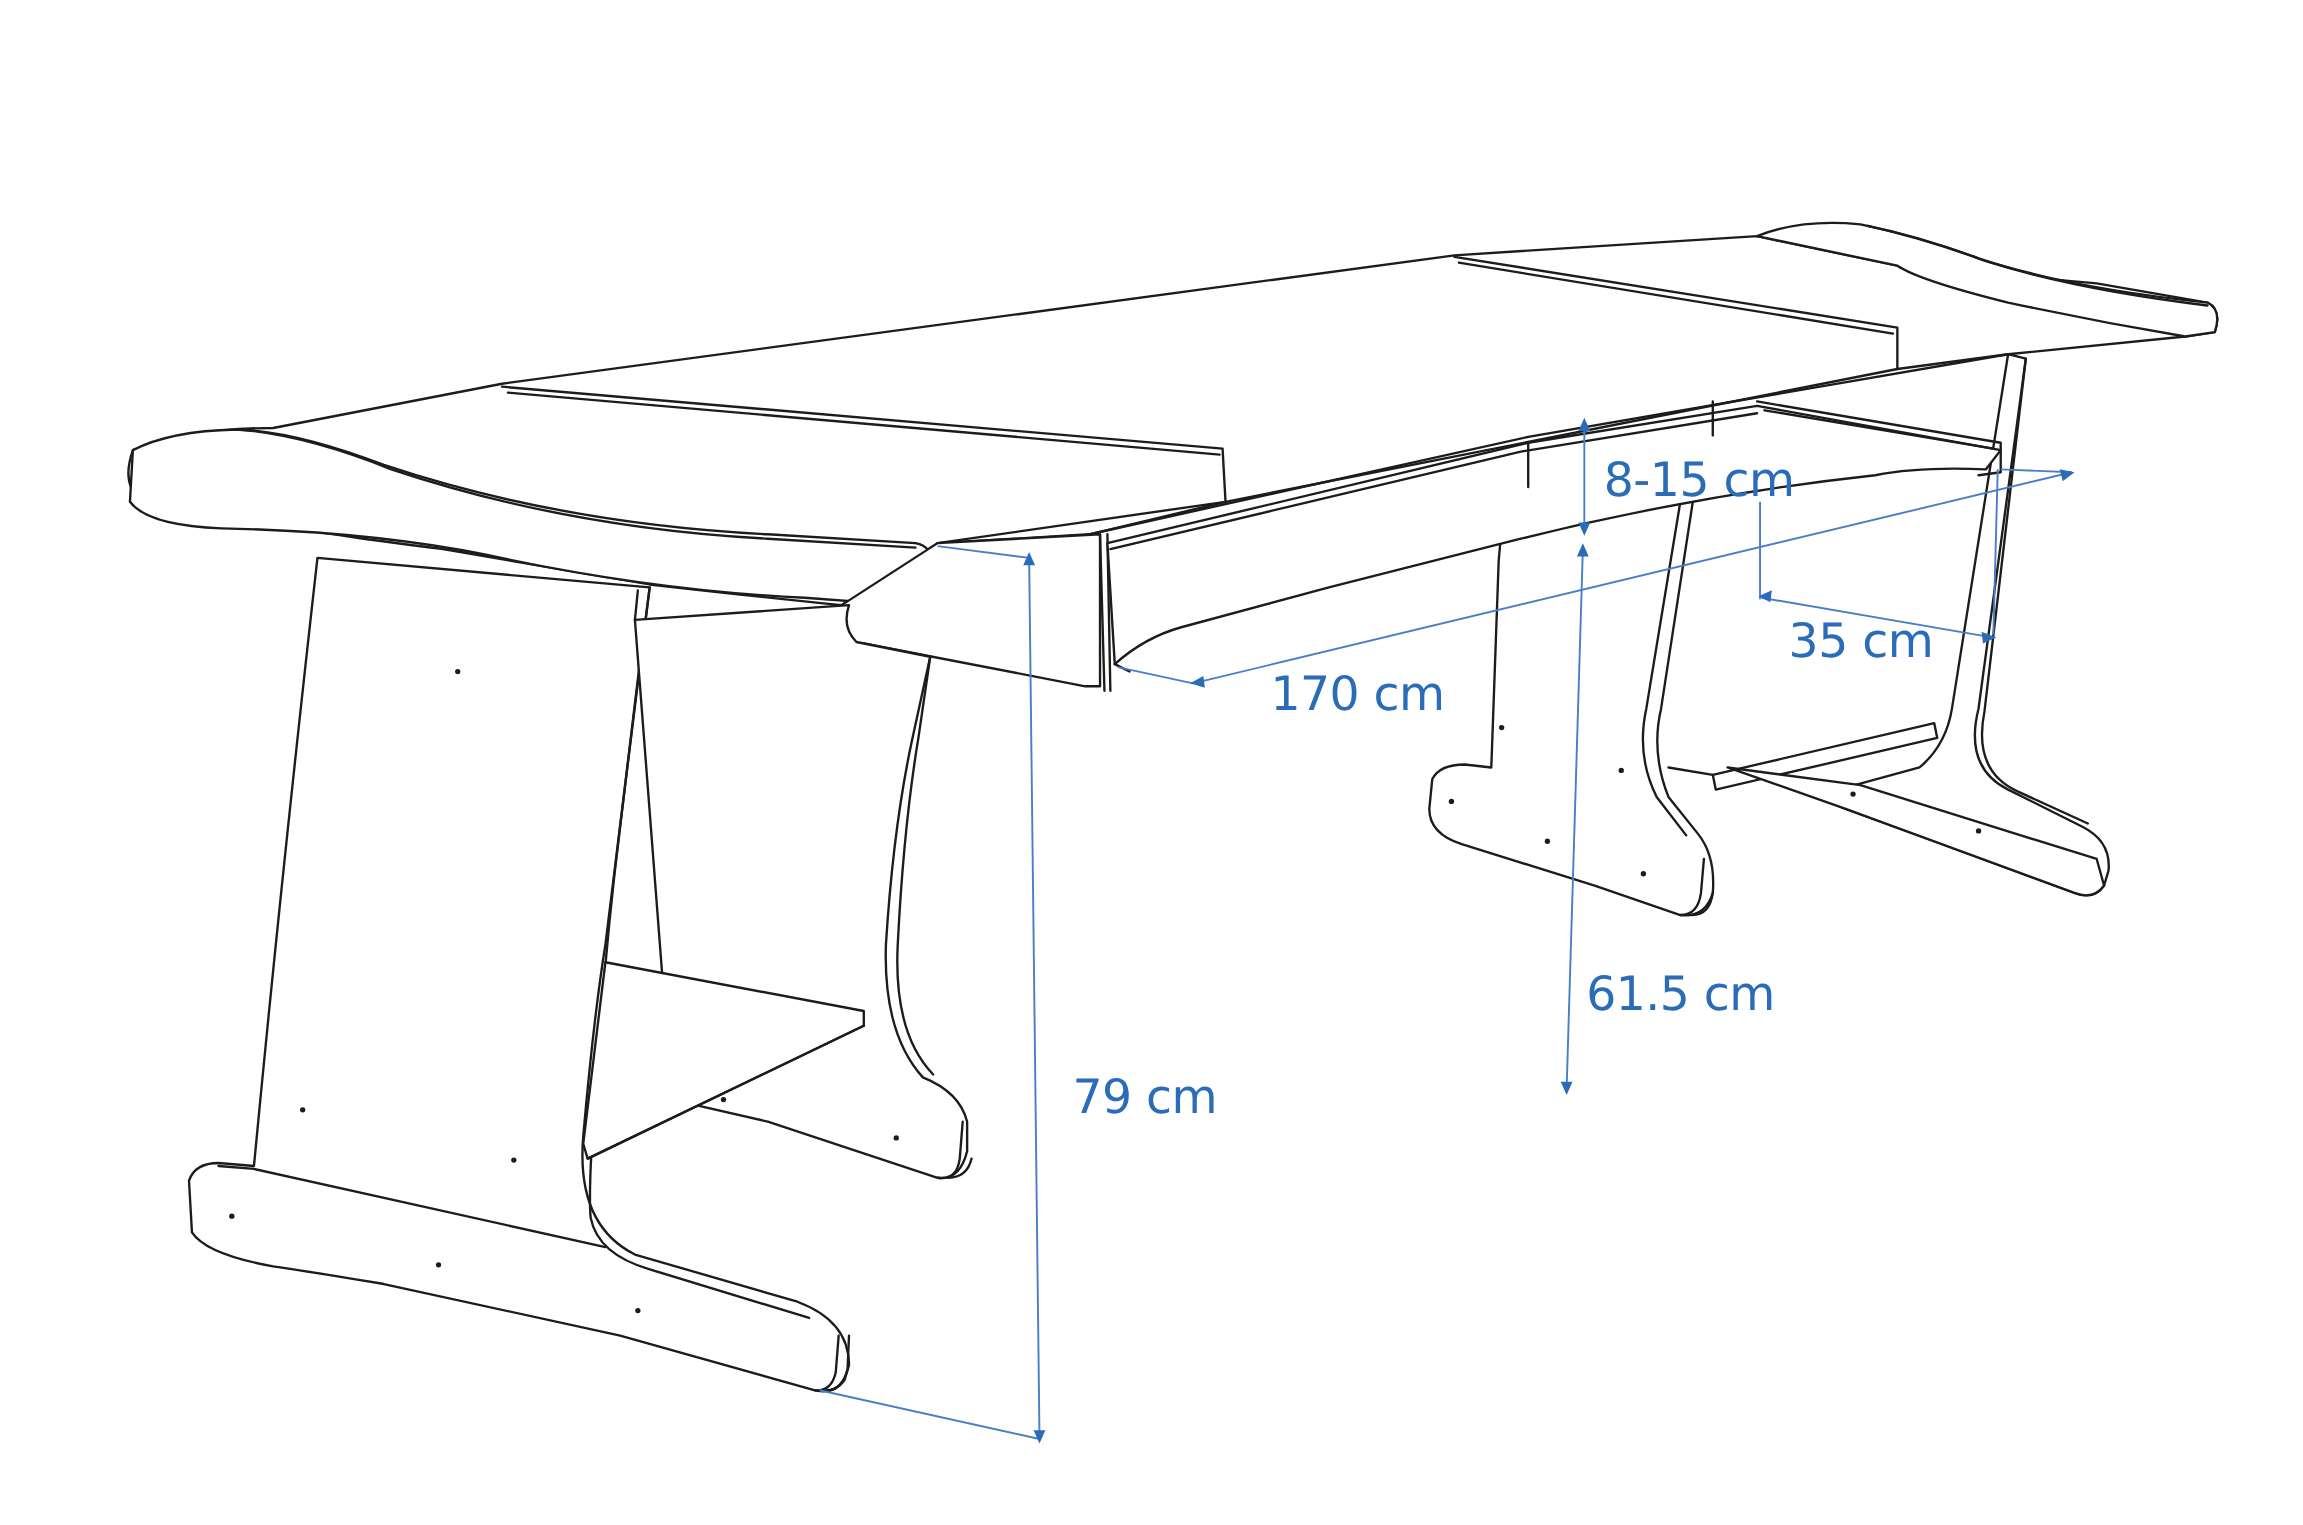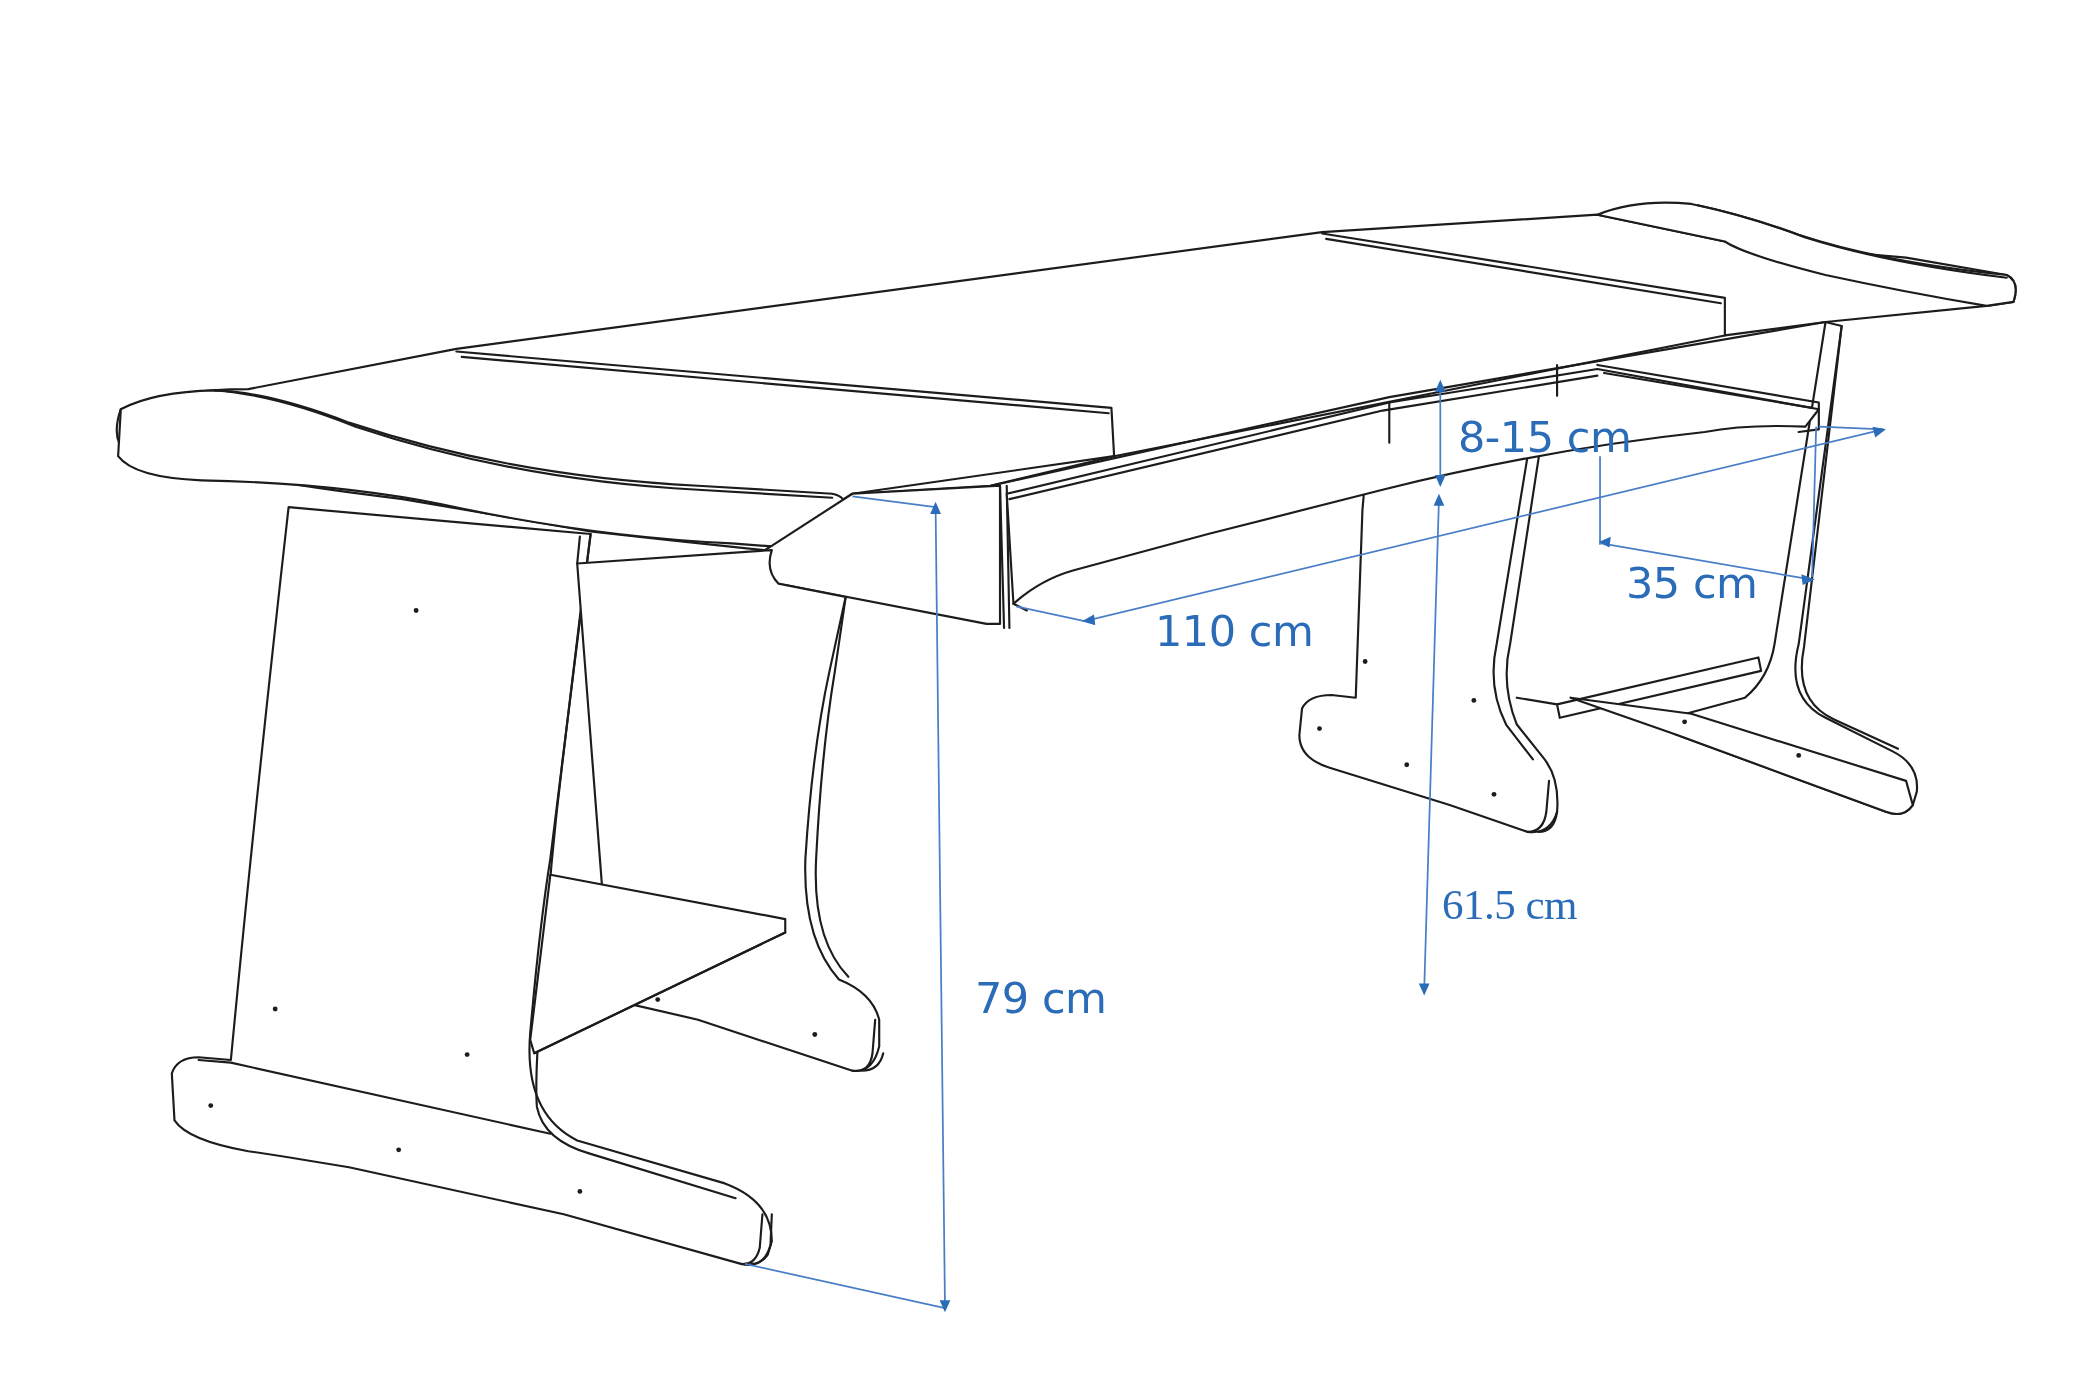"110 cm" div.dim-label { text: 110 -> 170 }
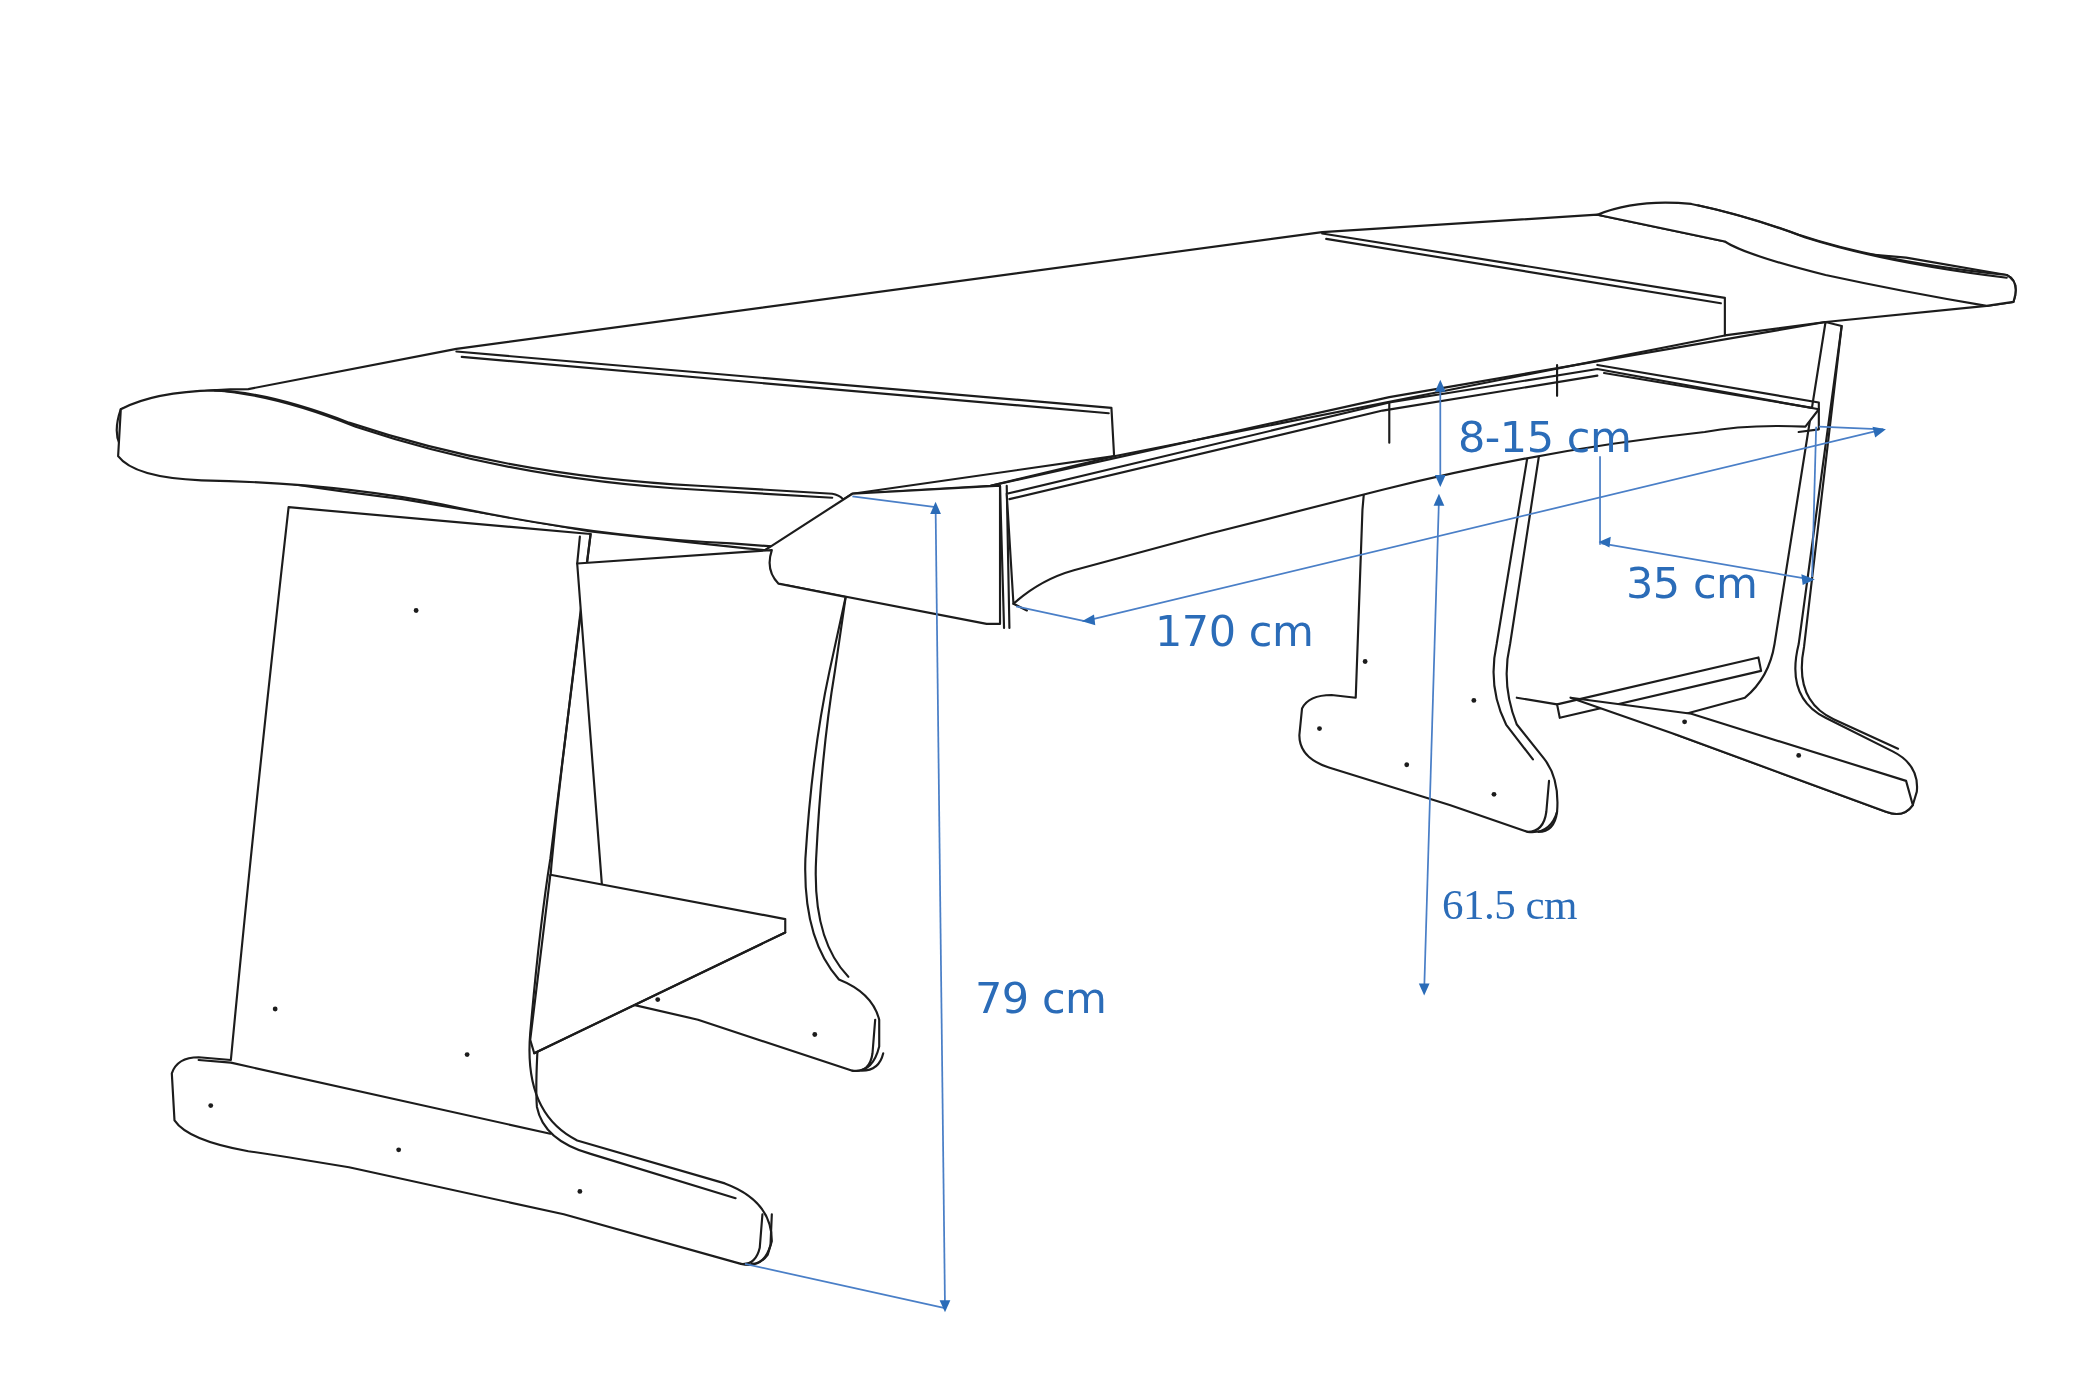"61.5 cm" div.dim-label { font-family: Liberation Serif, serif -> none }
